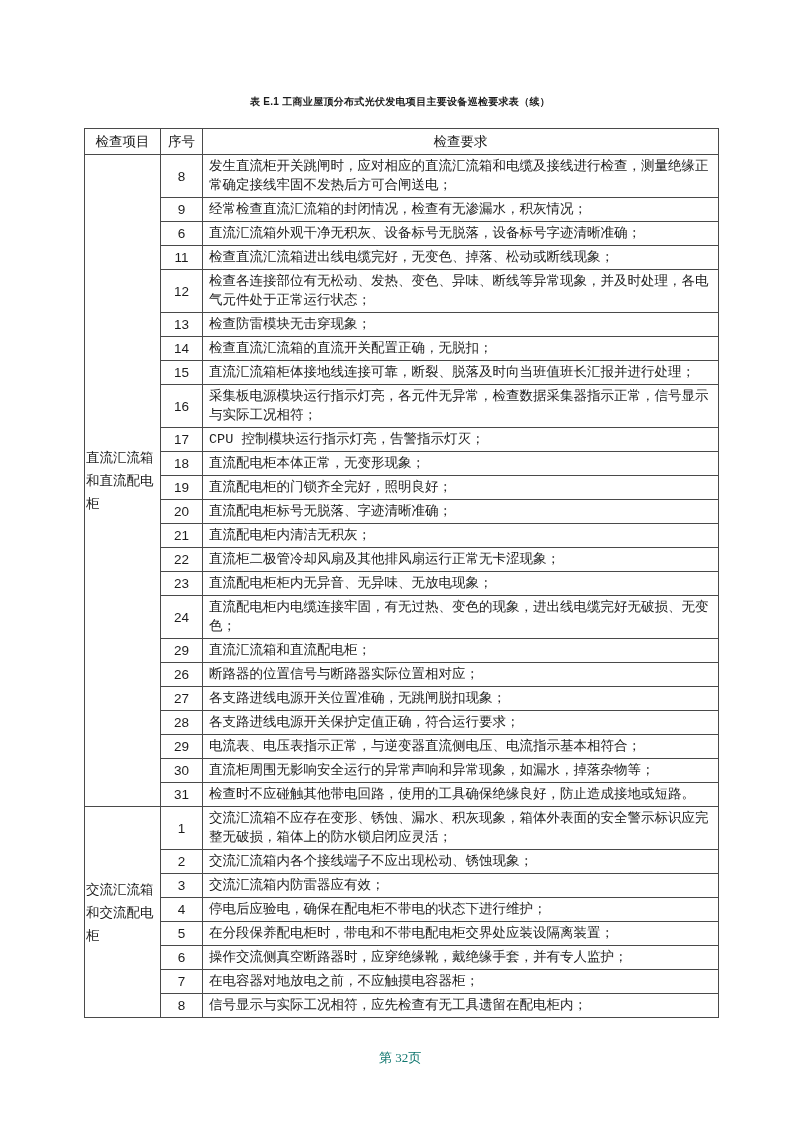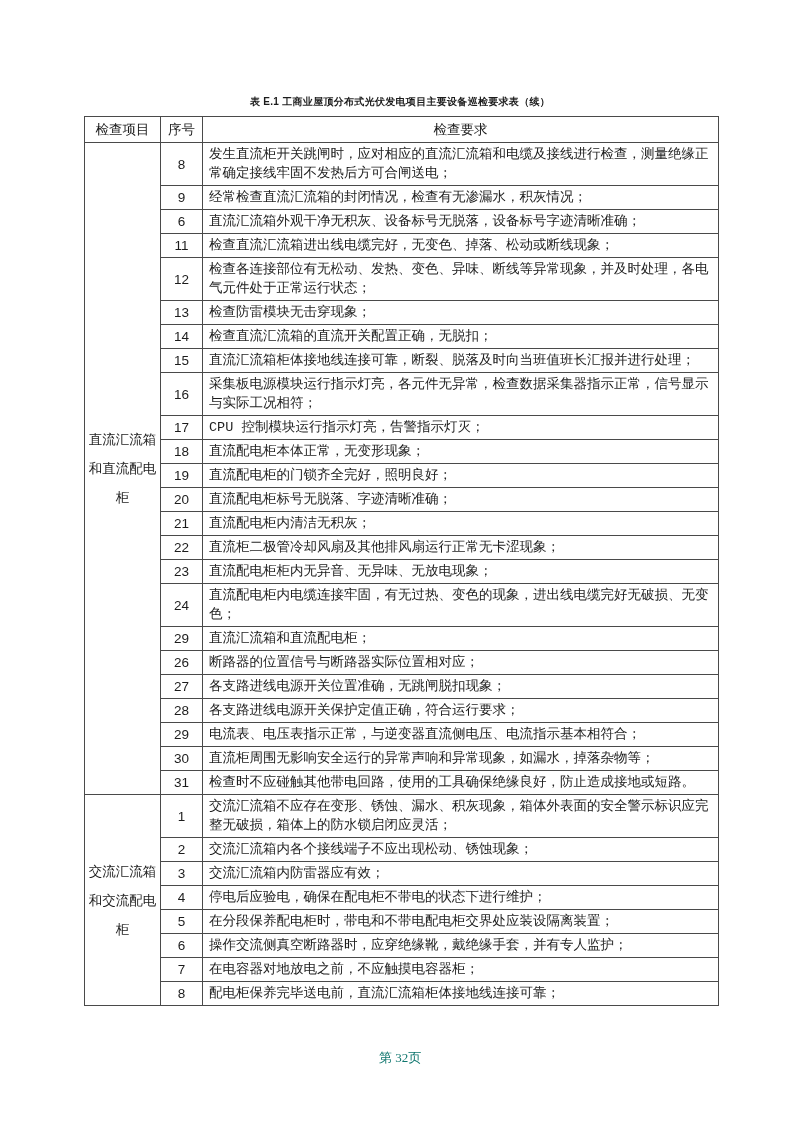"检查项目" table.req-table { top: 116px -> 128px }
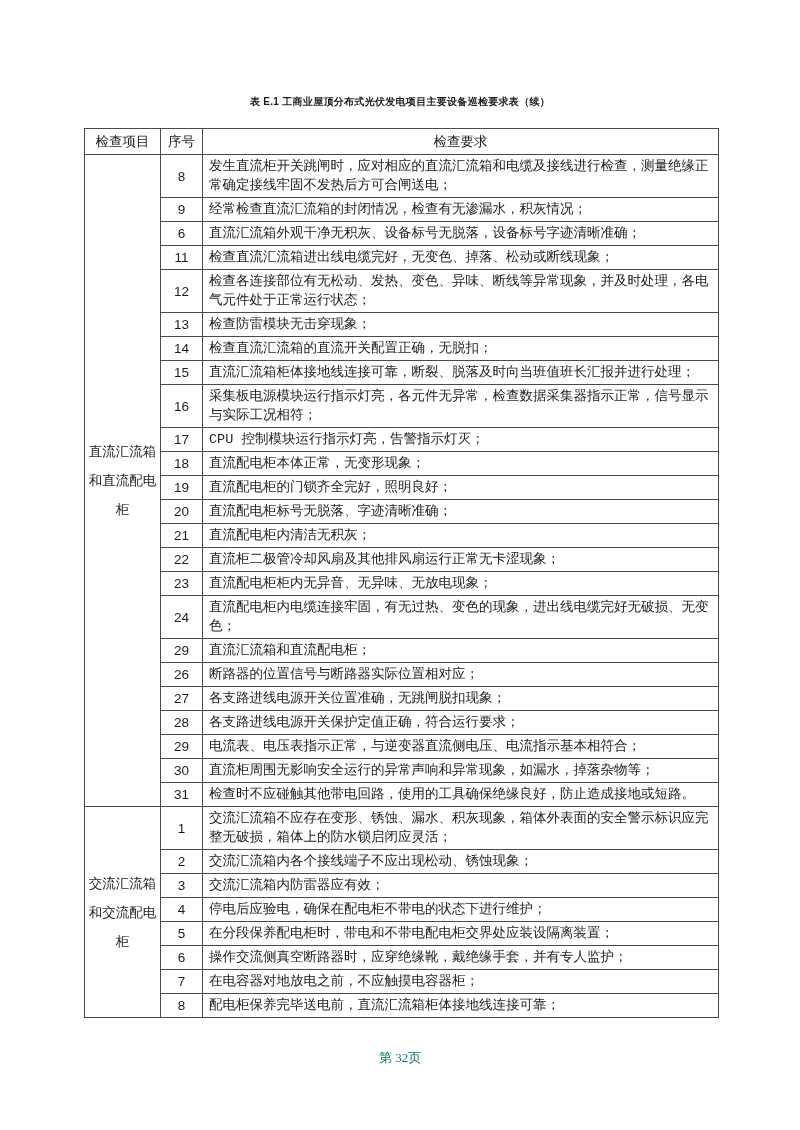"直流汇流箱和直流配电柜" td.cat-cell { line-height: 29px -> 23px; text-align: center -> none }
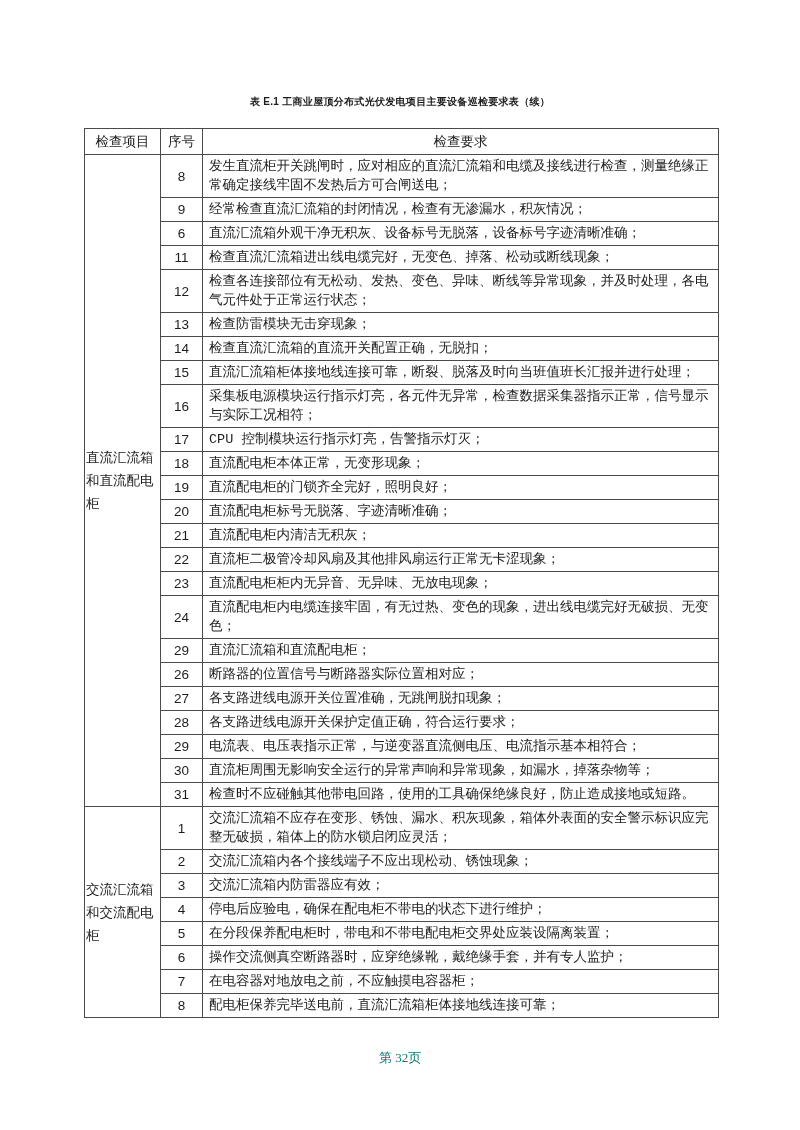"配电柜保养完毕送电前，直流汇流箱柜体接地线连接可靠；" td.req-cell { text: 配电柜保养完毕送电前，直流汇流箱柜体接地线连接可靠 -> 信号显示与实际工况相符，应先检查有无工具遗留在配电柜内 }
